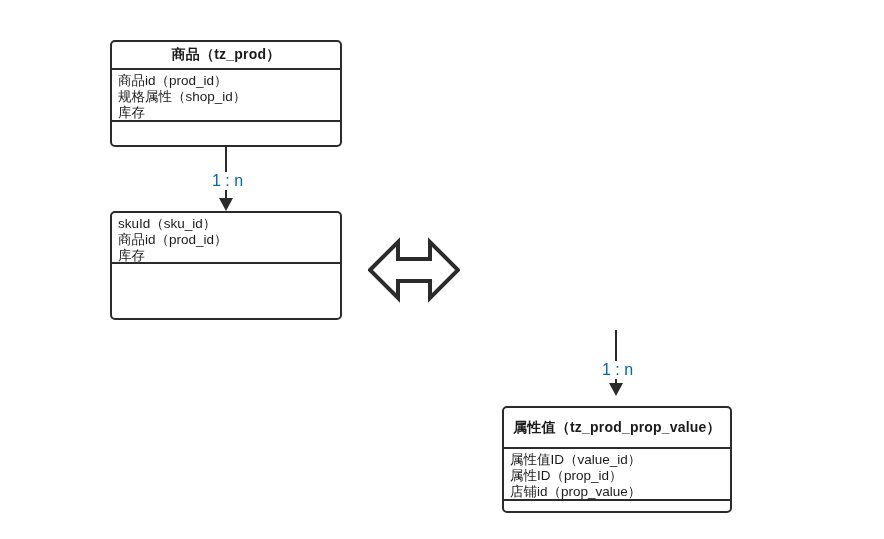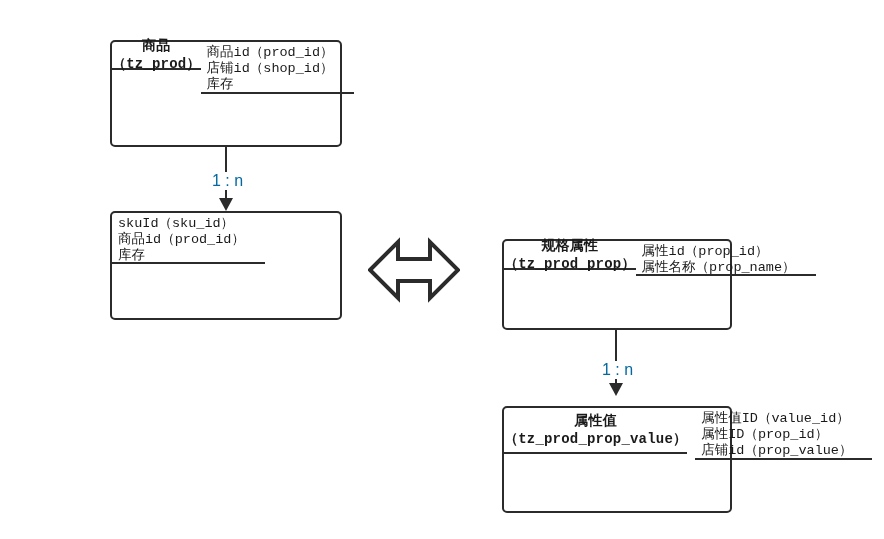"商品（tz_prod）" .uml-box { flex-direction: row -> column; font-family: Liberation Mono, monospace -> none }
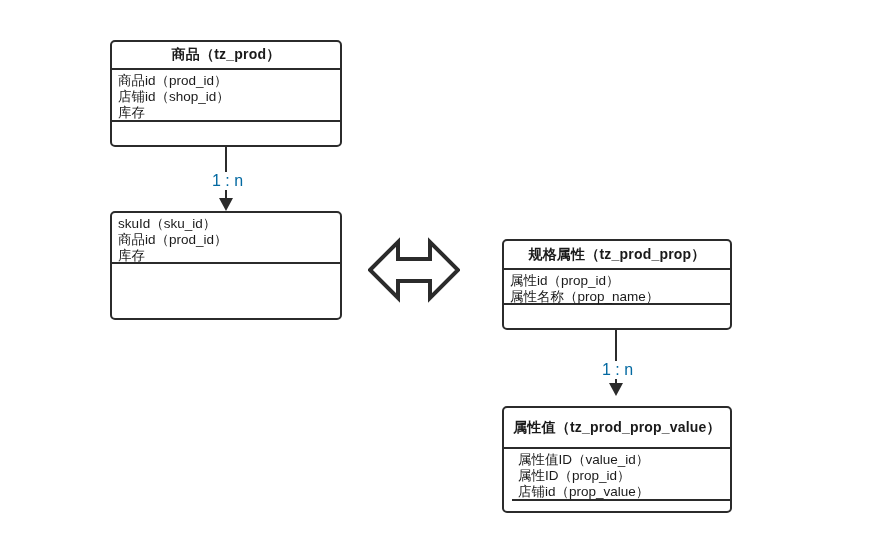"店铺id（shop_id）" div.uml-attr-line { text: 店铺id -> 规格属性 }
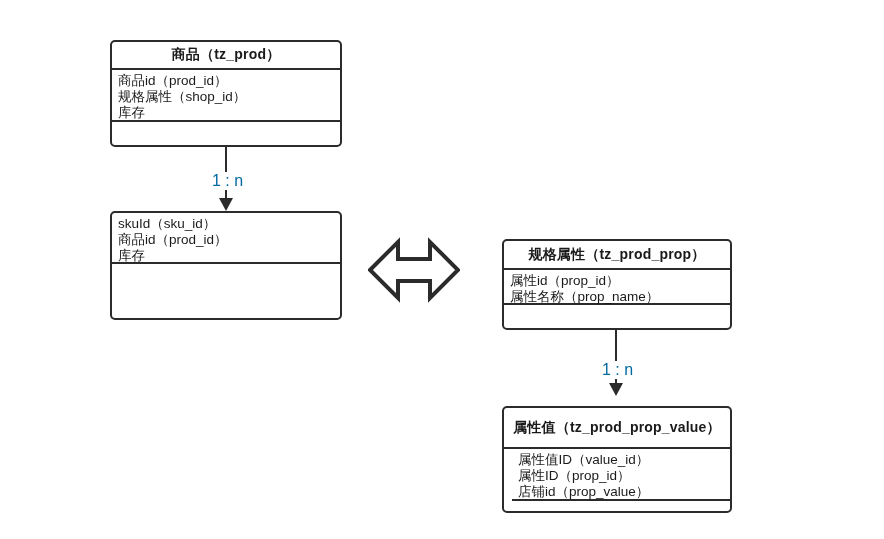"规格属性（tz_prod_prop）" div.uml-box { html: <div> <div>规格属性（tz_prod_prop）</div> <div> <div>属性id（prop_id）</div> <div>属性名称（prop_name）</div> </div> <div></div> </div> -> none }
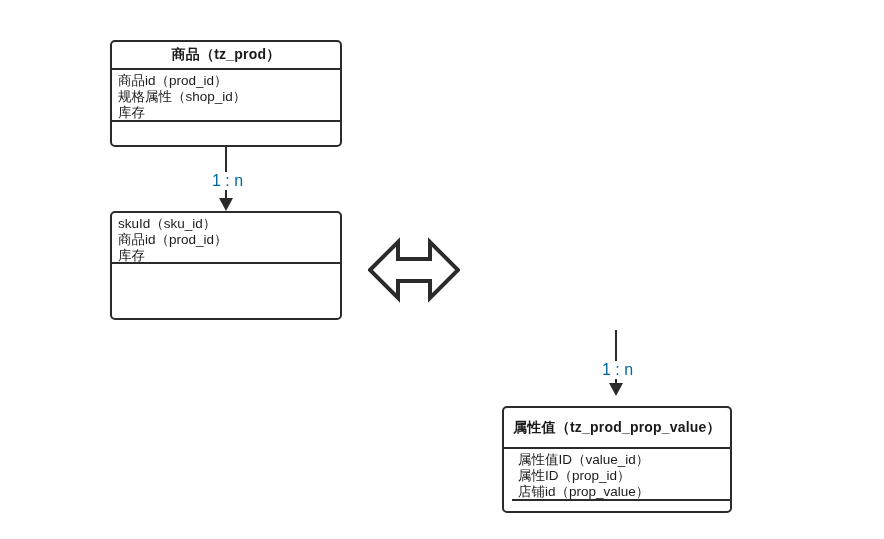"属性值ID（value_id）" div.uml-attrs { margin-left: 8px -> none }
